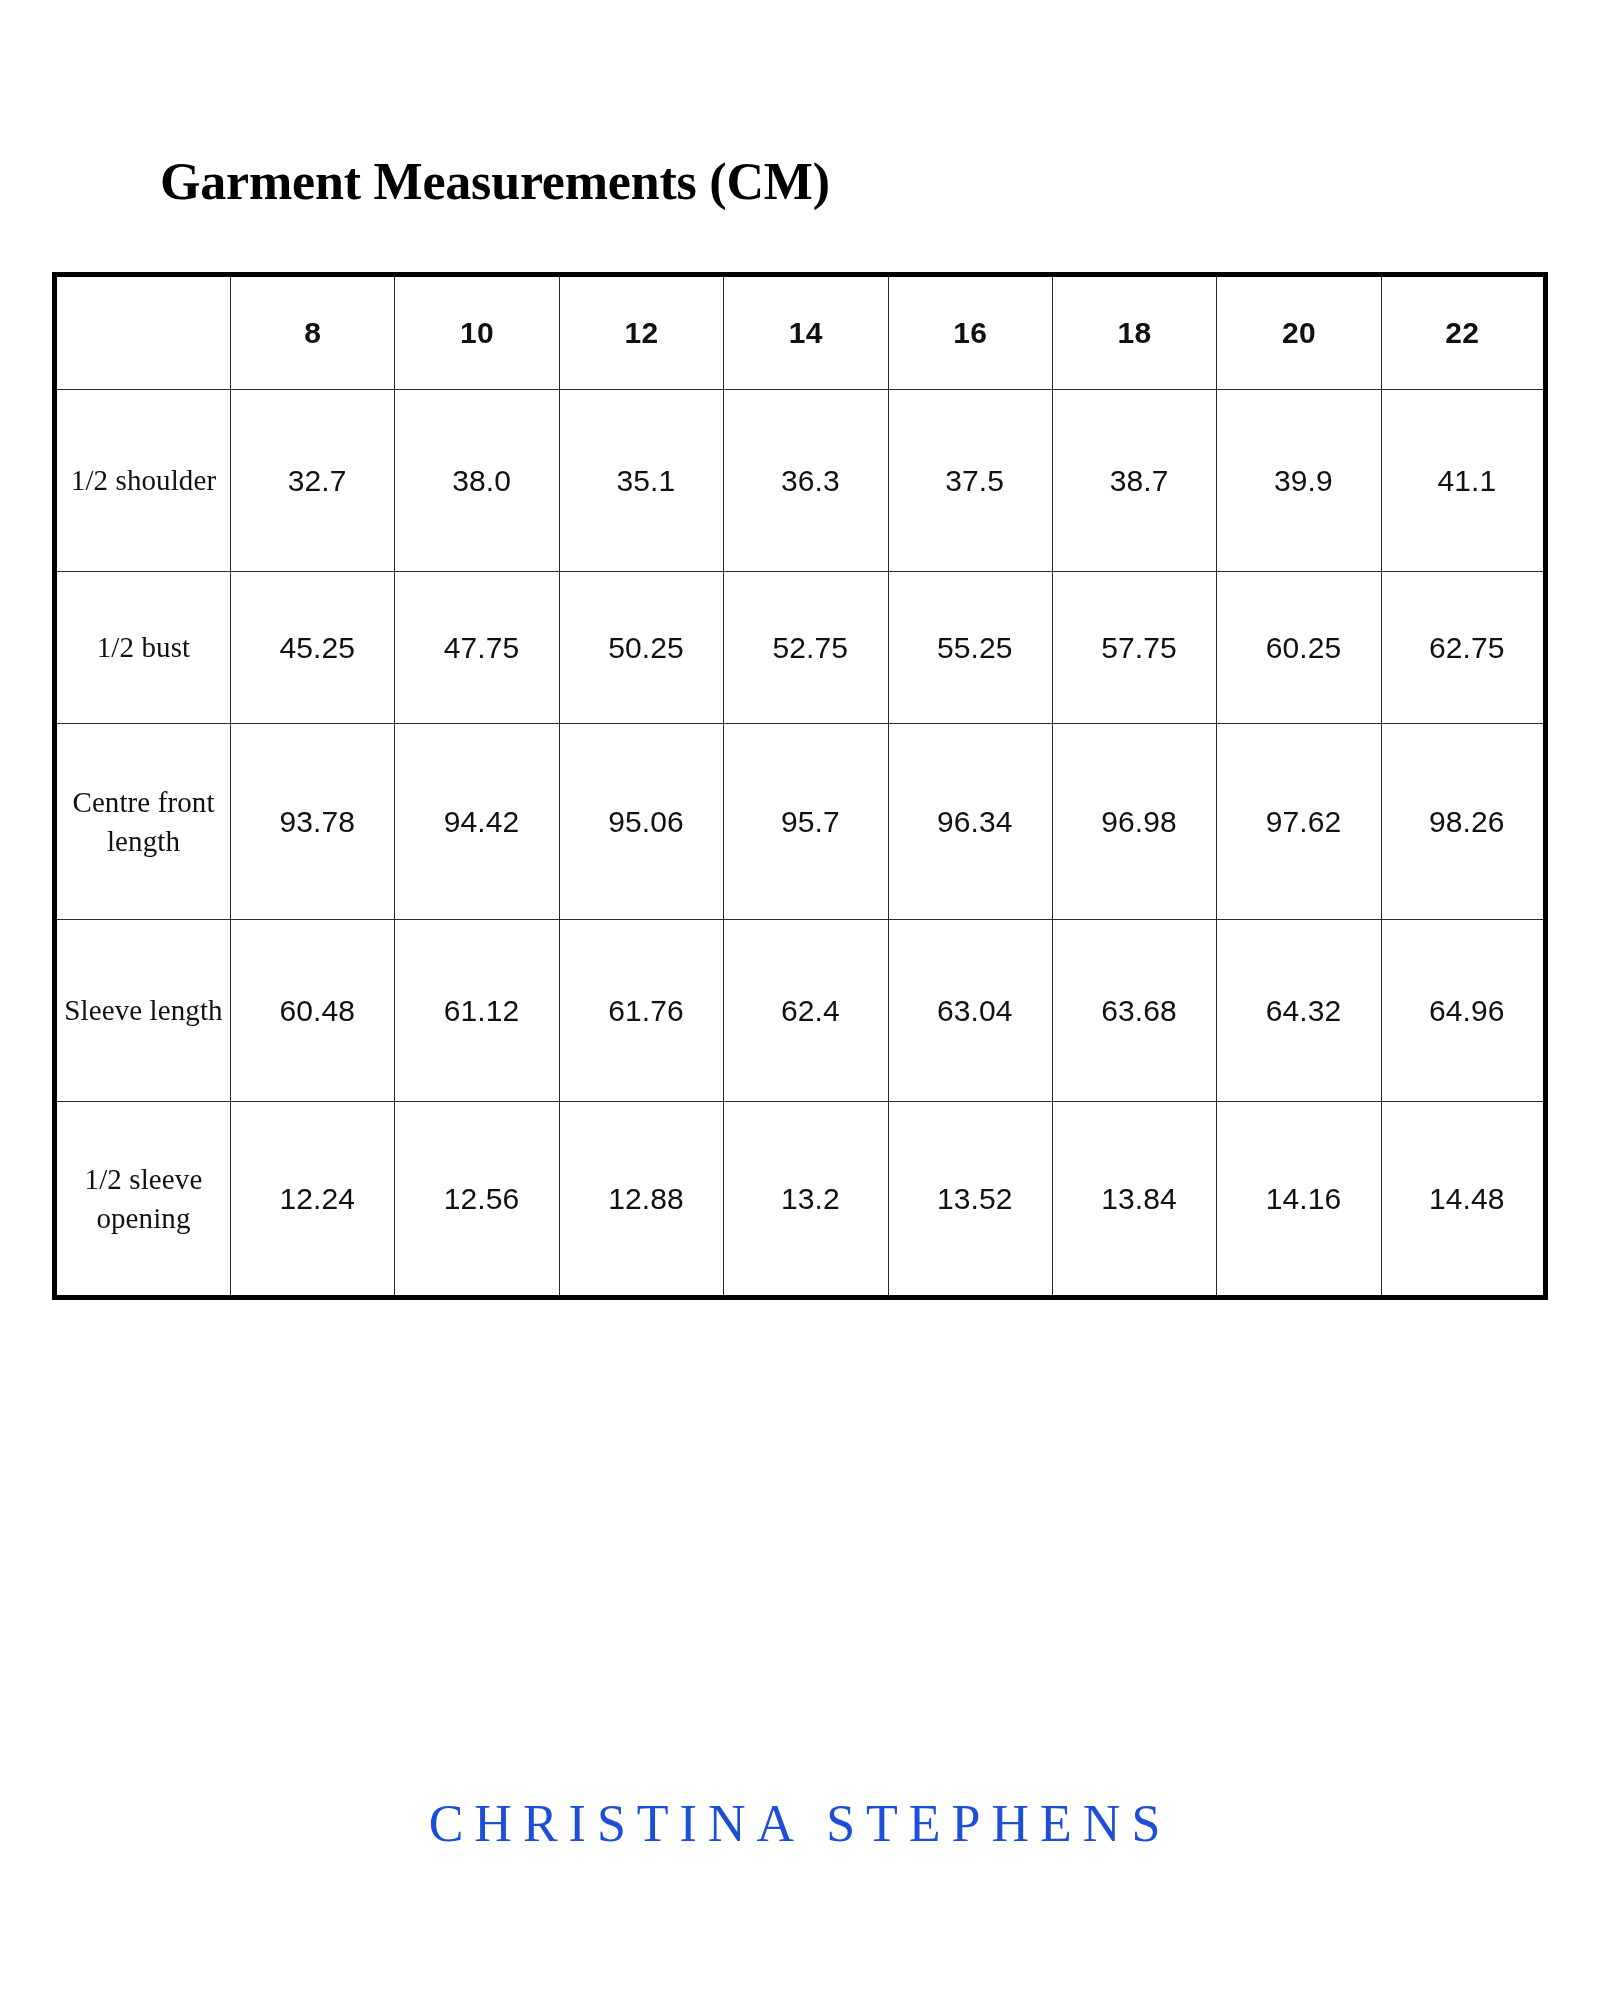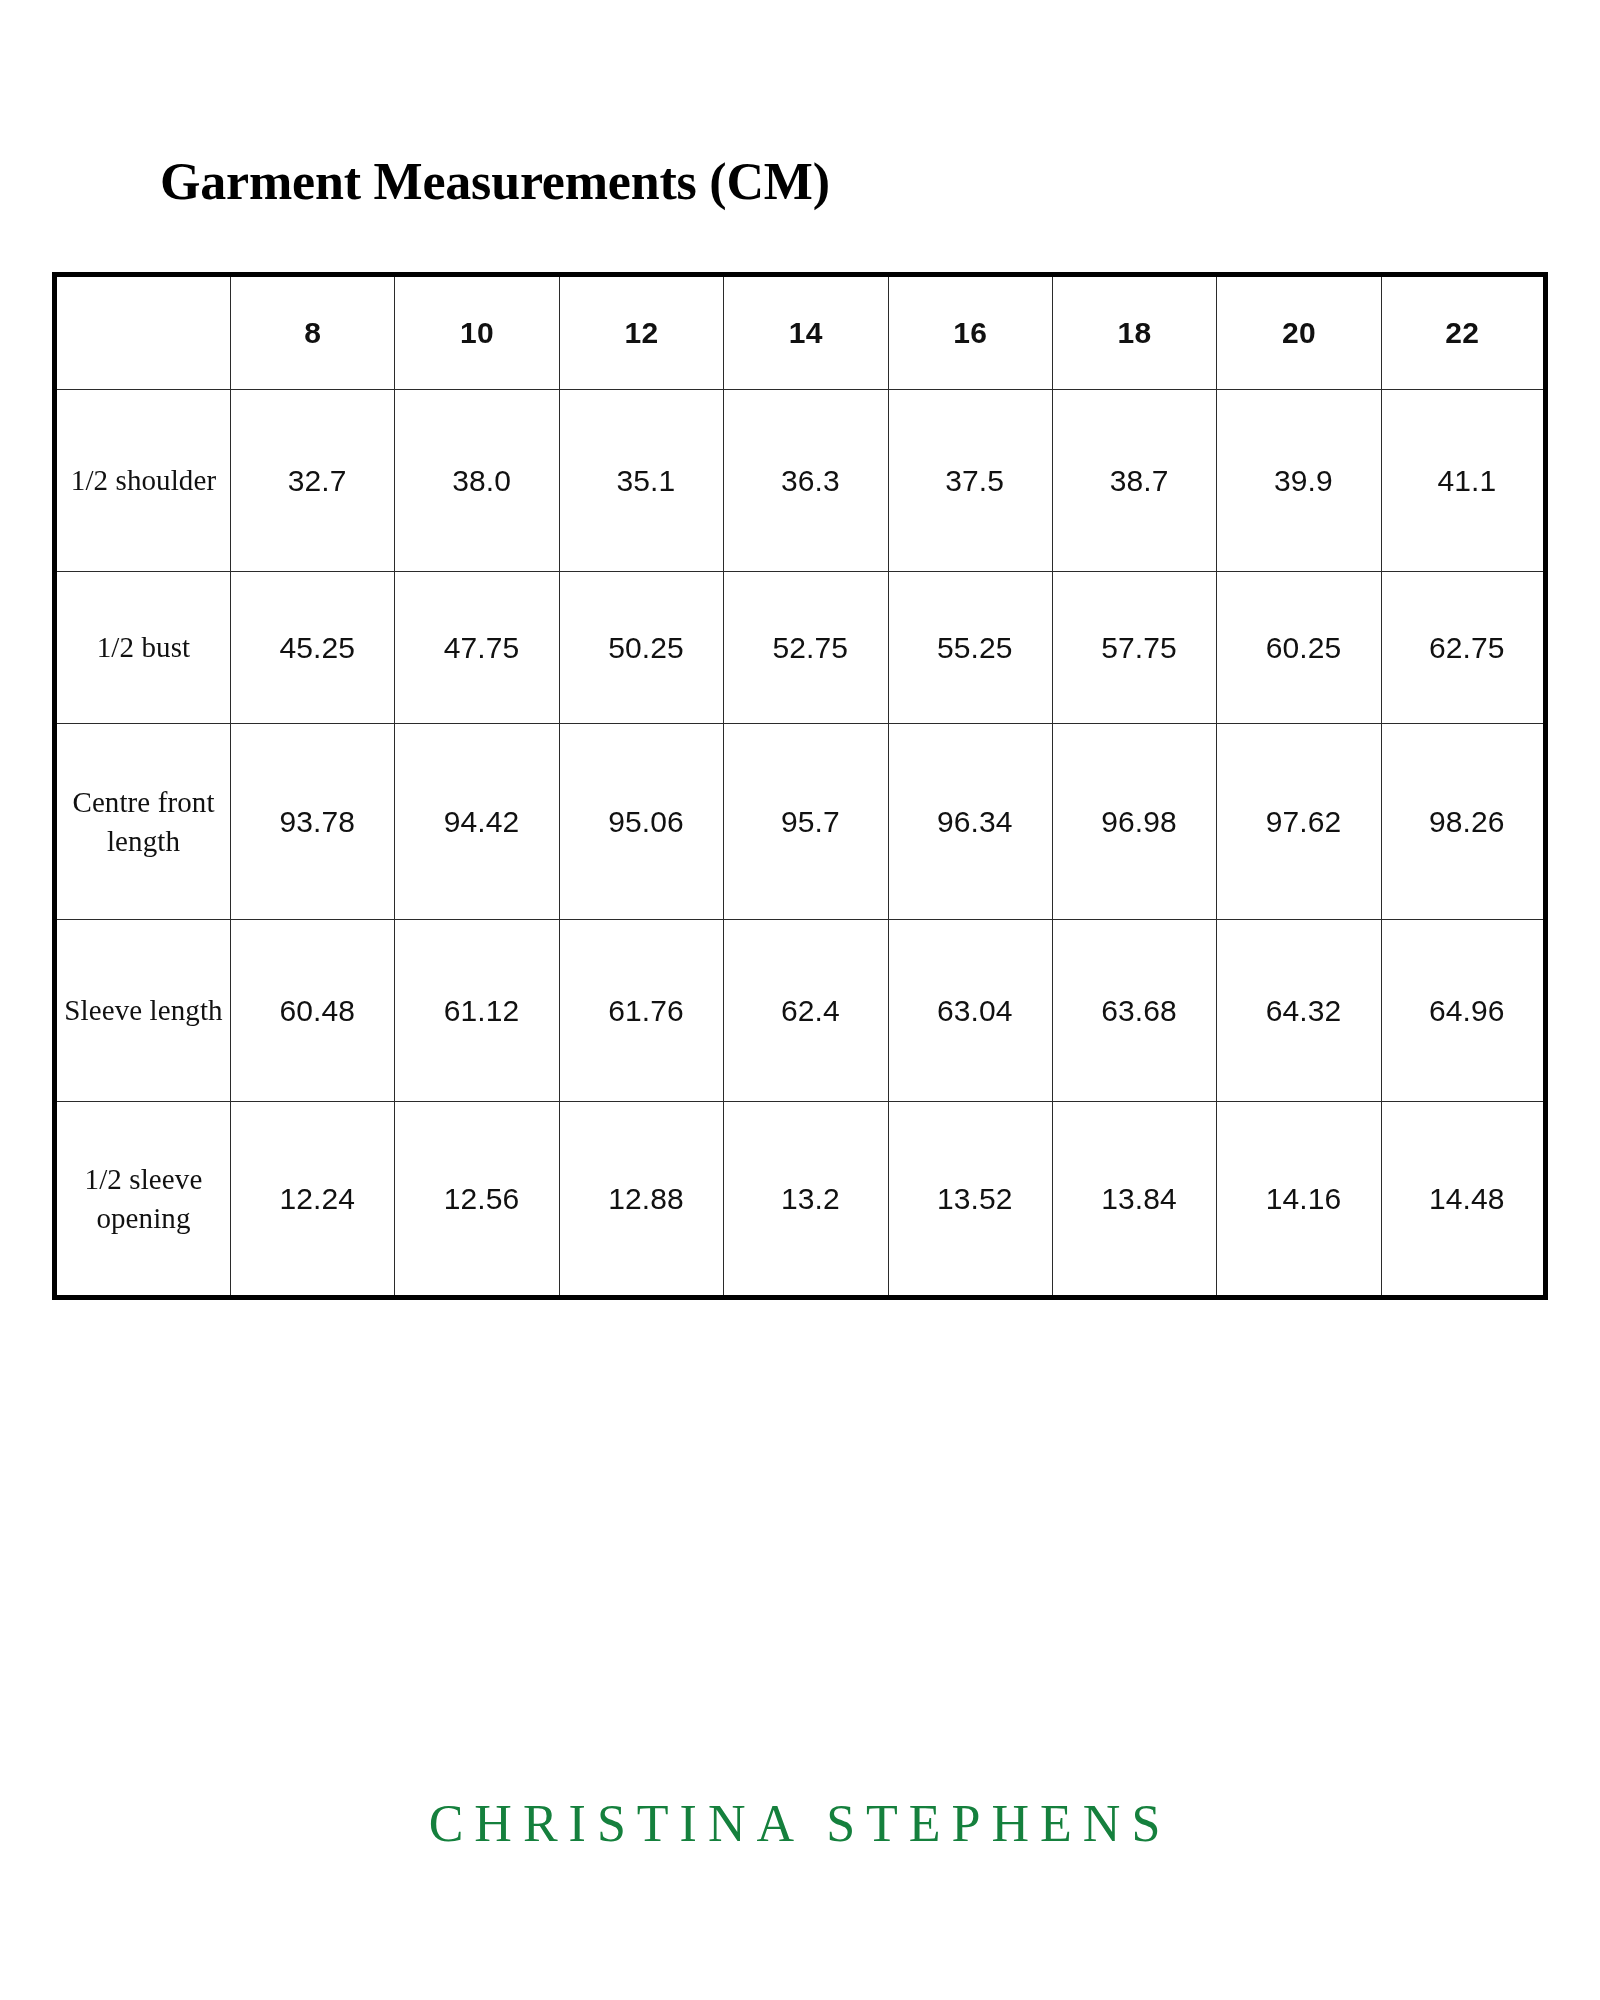"CHRISTINA STEPHENS" .brand { color: #15803d -> #1d4ed8 }
